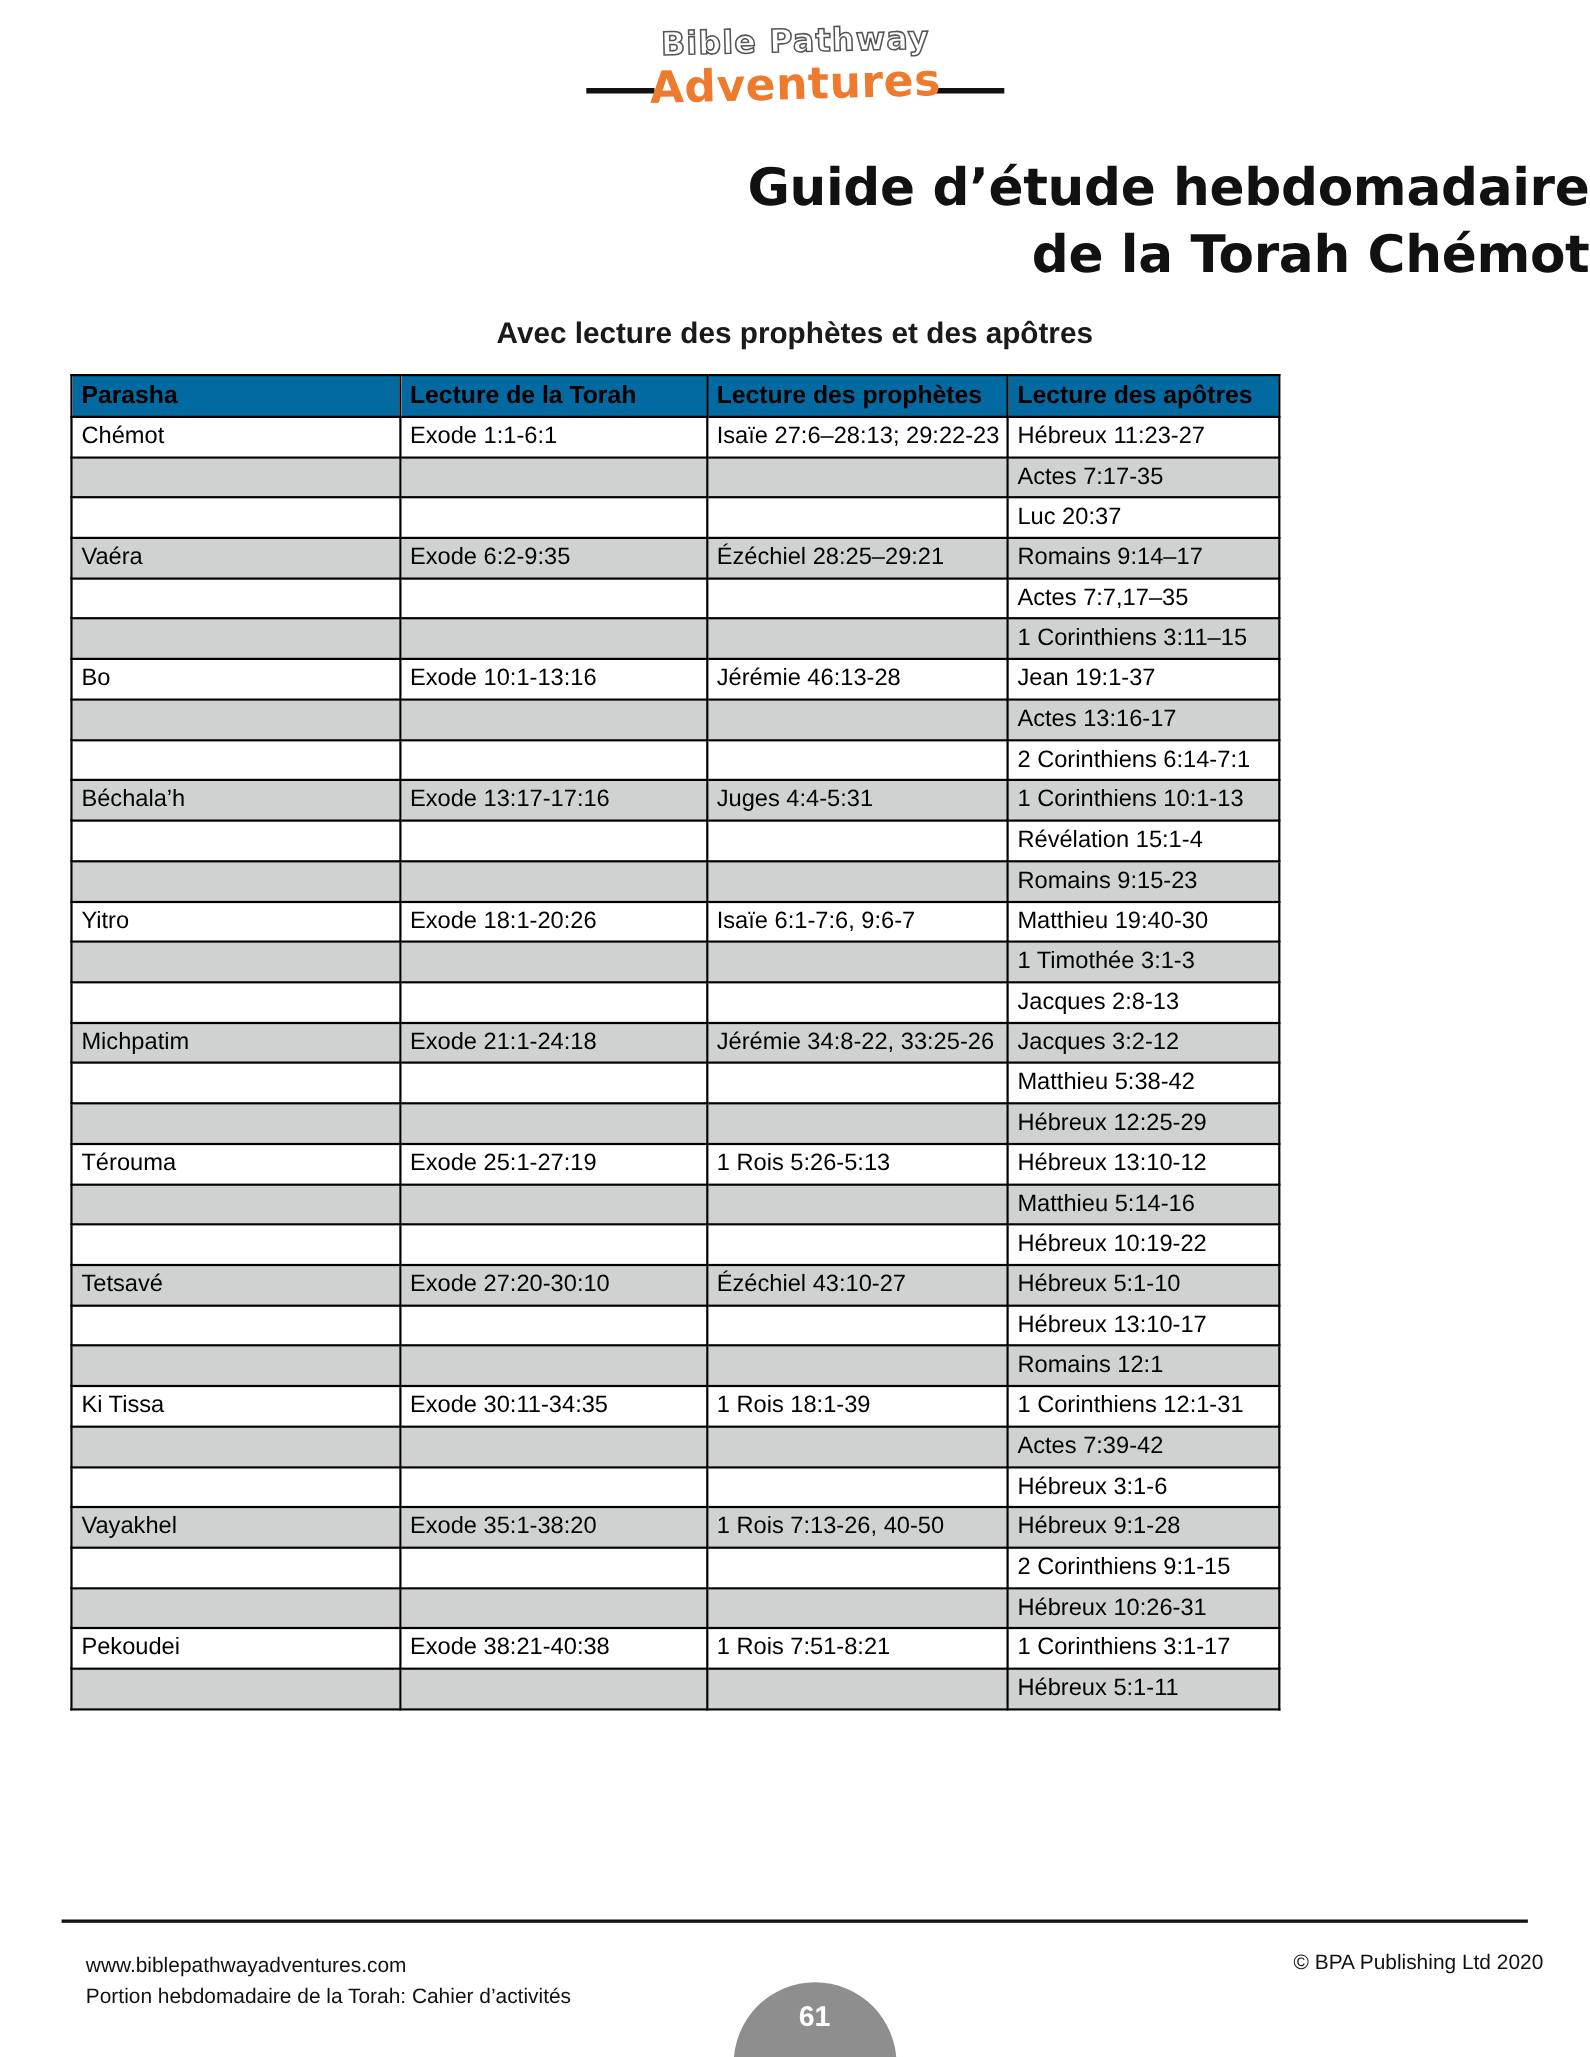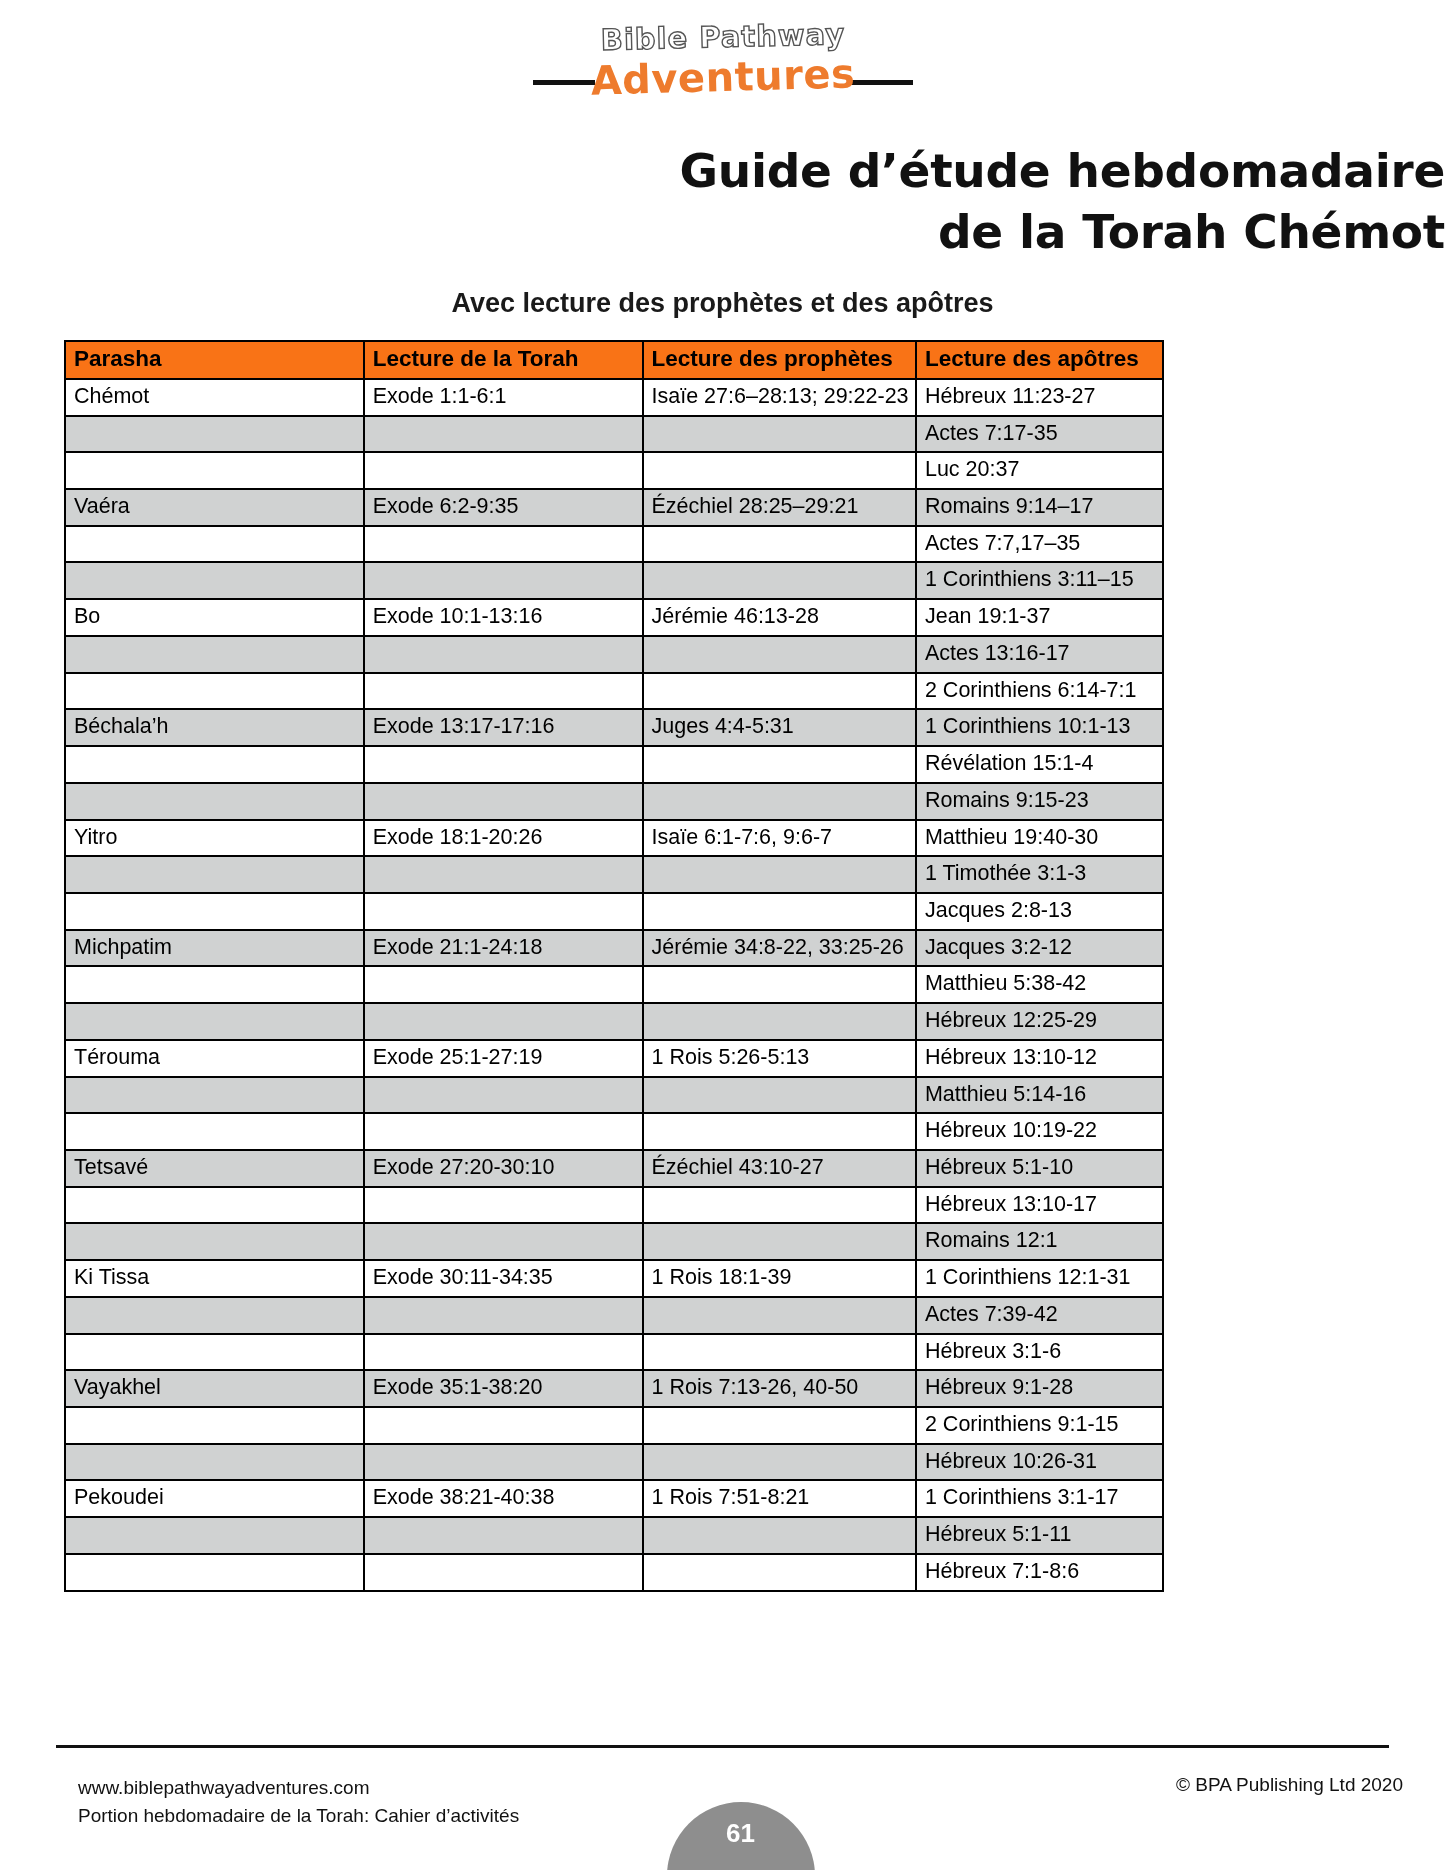"Parasha" table.schedule th { background: #f97316 -> #0369a1 }
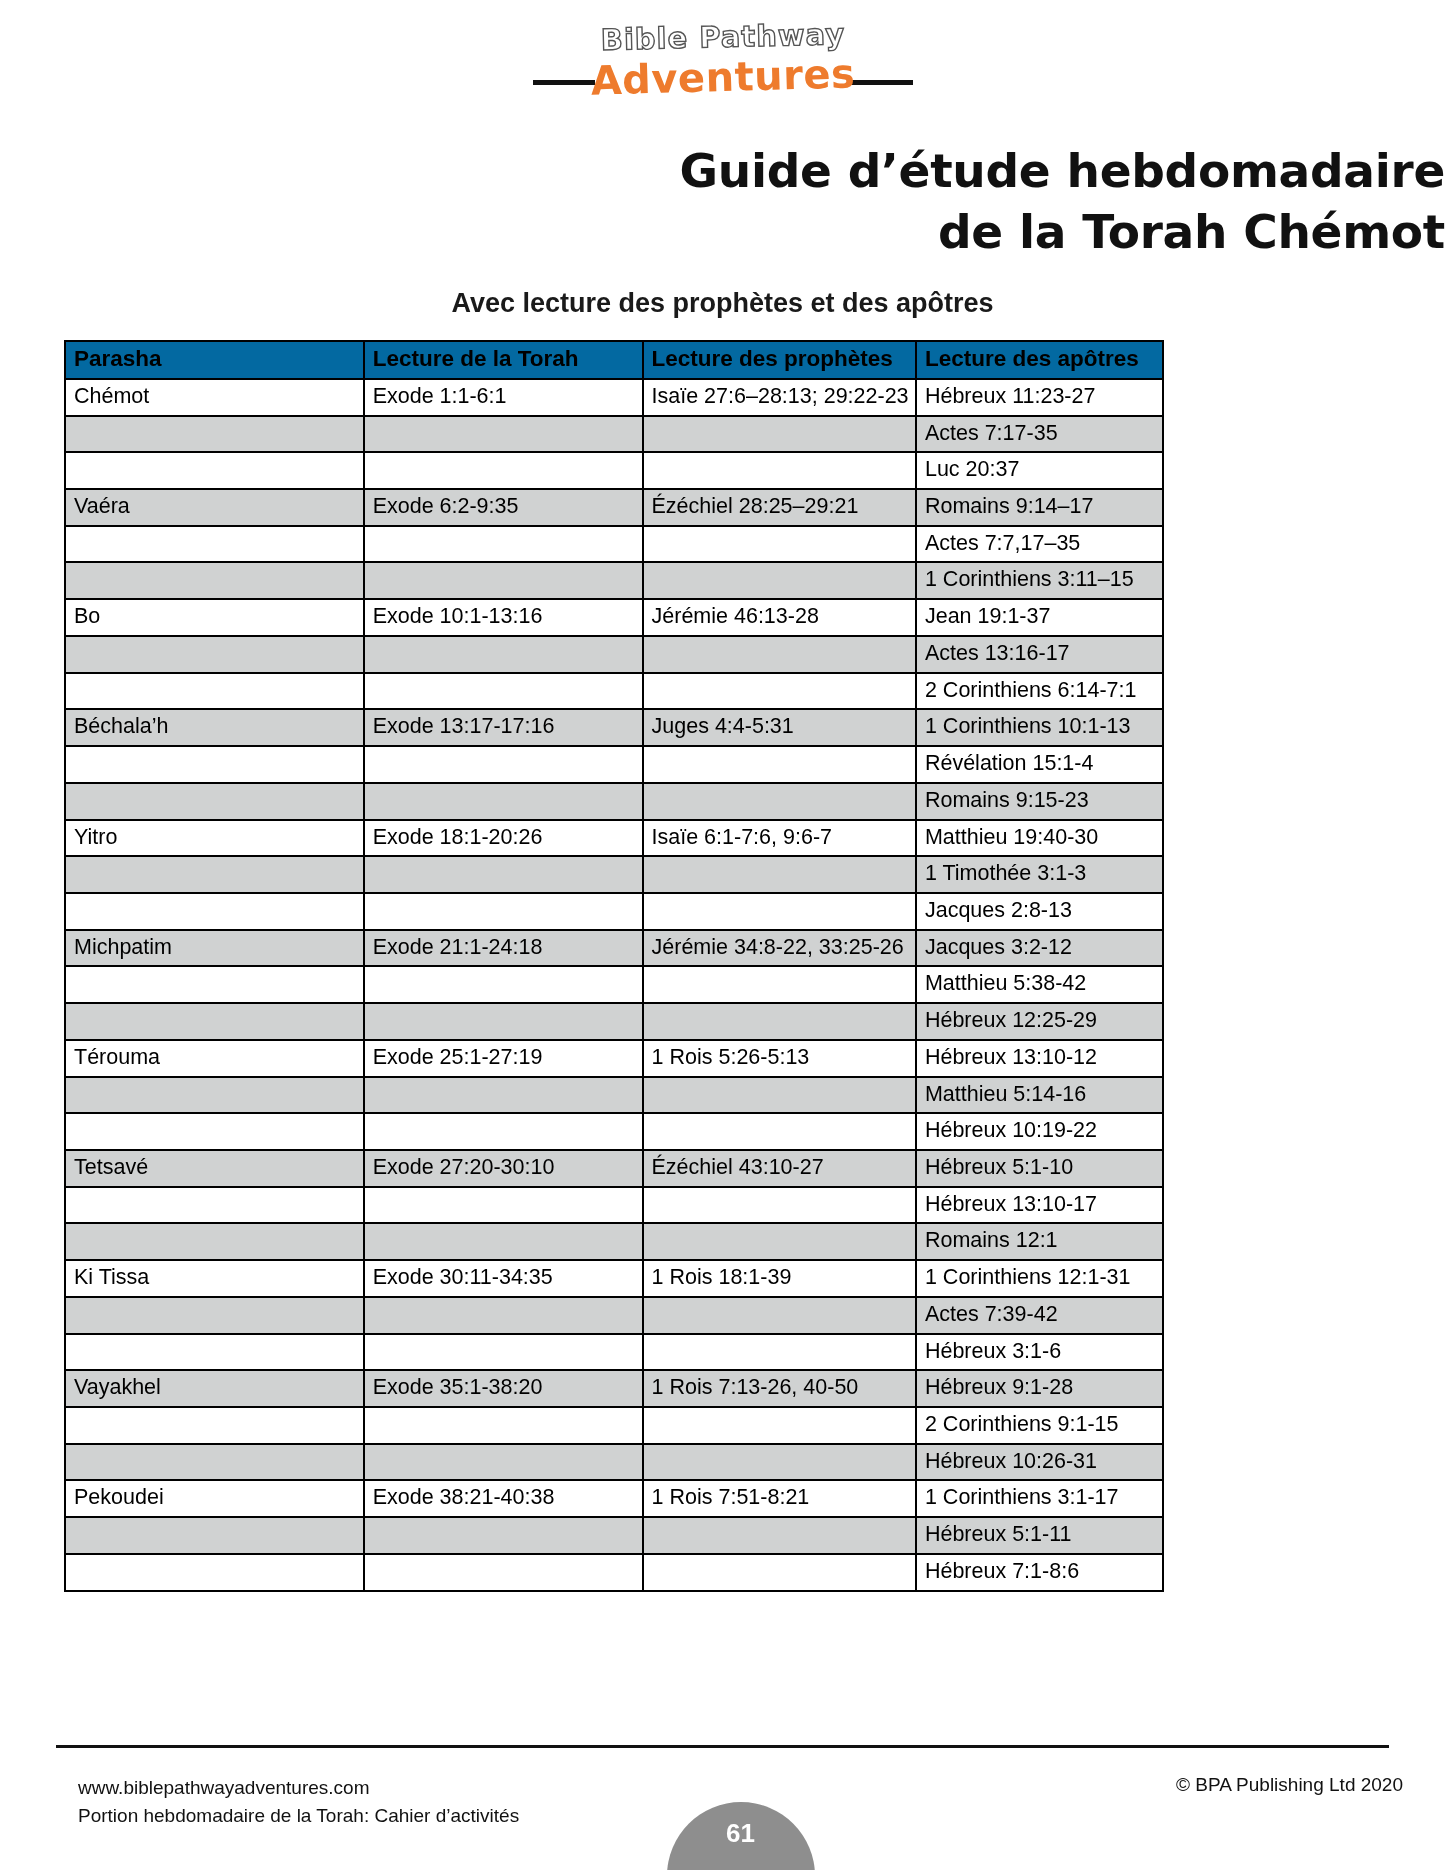"Hébreux 7:1-8:6" tr { html: <tr> <td></td> <td></td> <td></td> <td>Hébreux 7:1-8:6</td> </tr> -> none }
